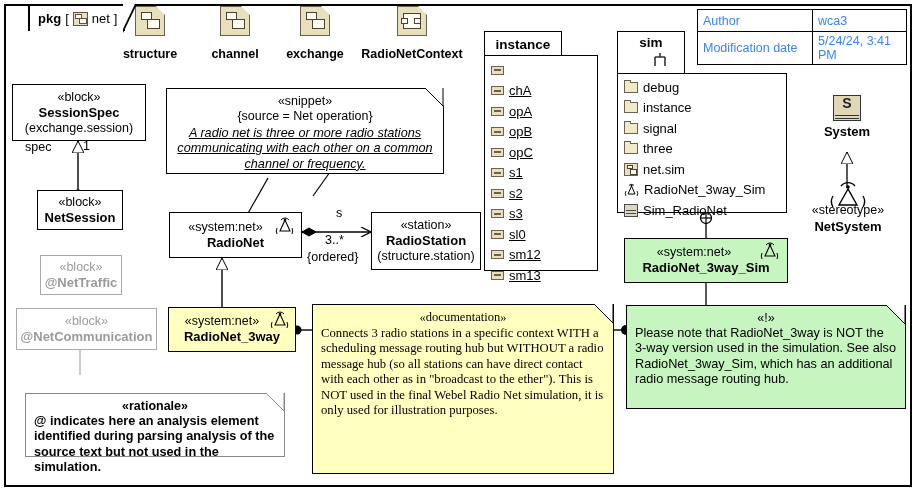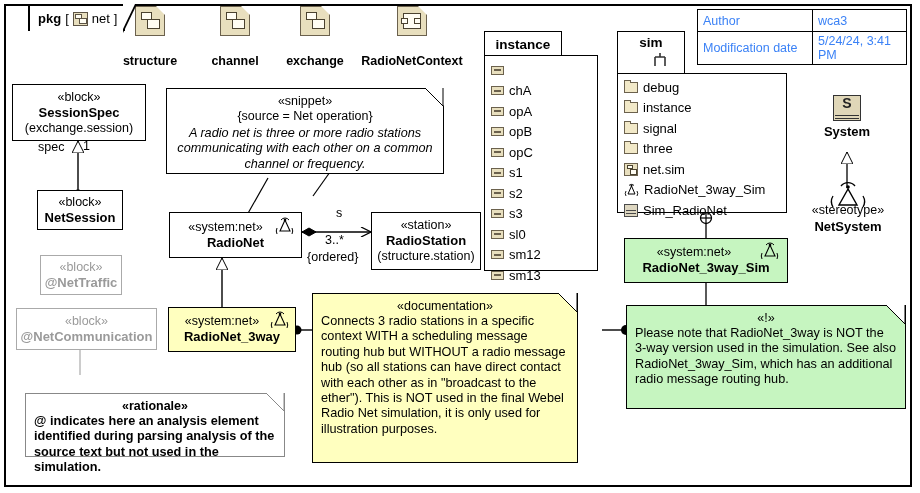"structure" .shortcut .cap { margin-top: 18px -> 11px }
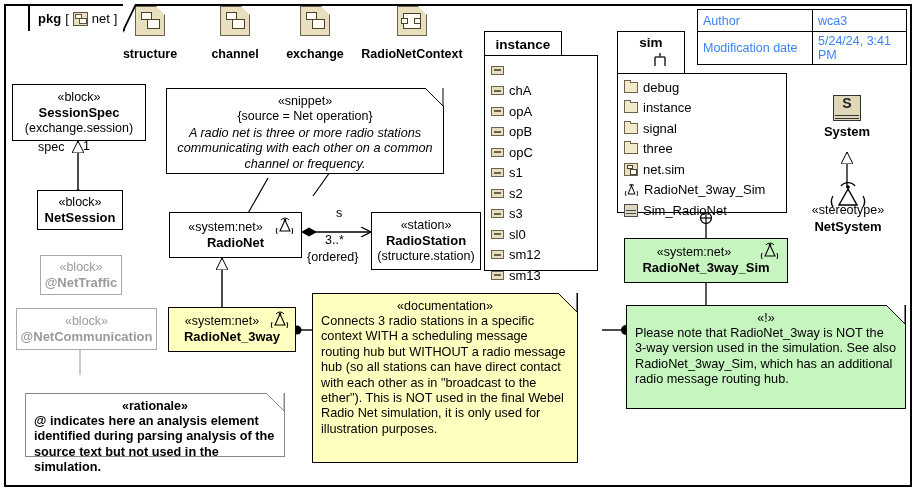"chA" div { text-decoration: none -> underline }
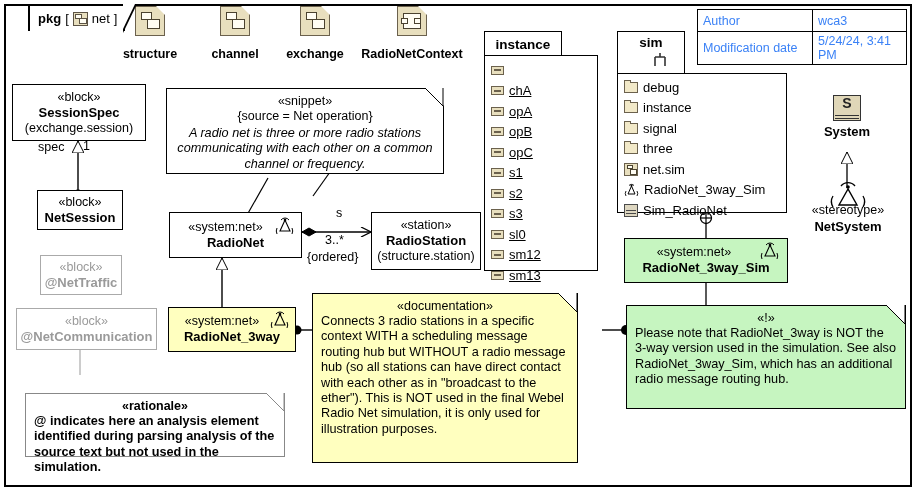"A radio net is three" .note p.it { text-decoration: none -> underline }
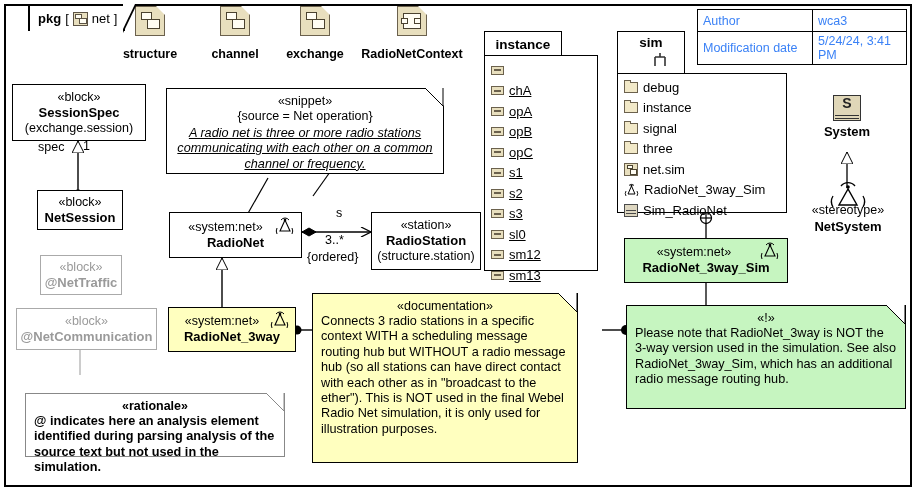"spec" div.lbl { left: 38px -> 25px }
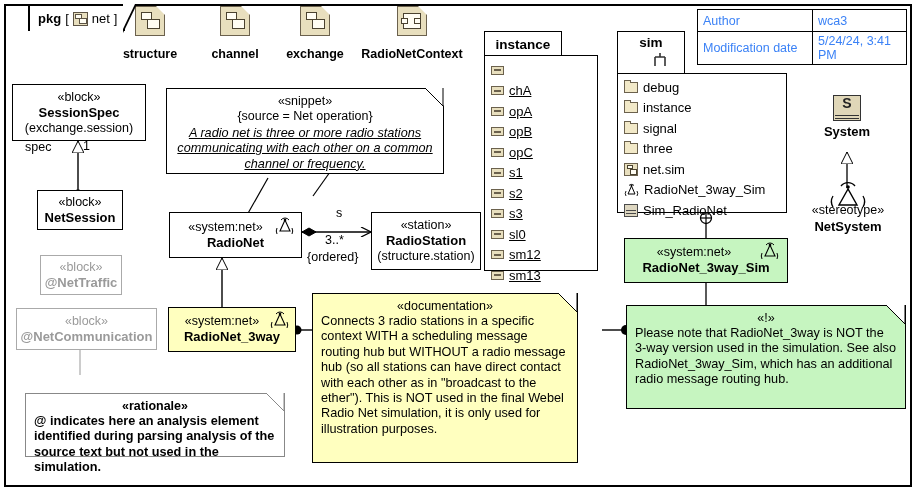"«documentation»" div.note { font-family: none -> Liberation Serif, serif; top: 293px -> 304px; width: 266px -> 302px }
